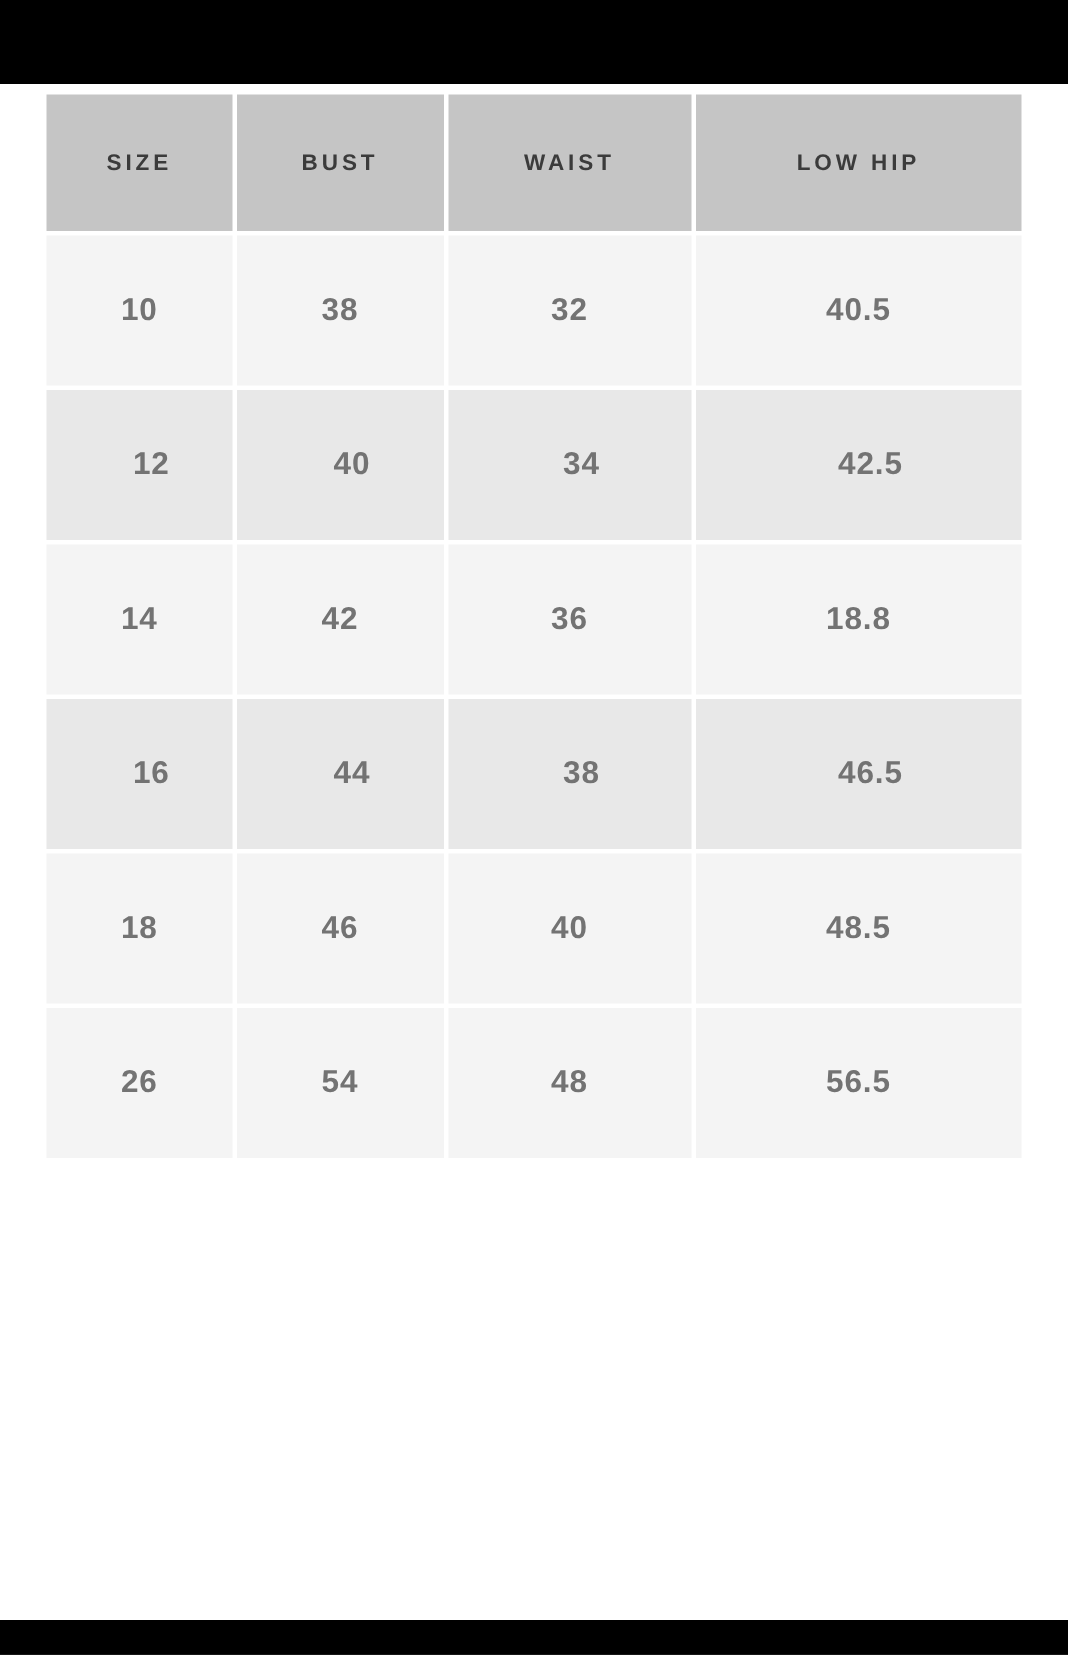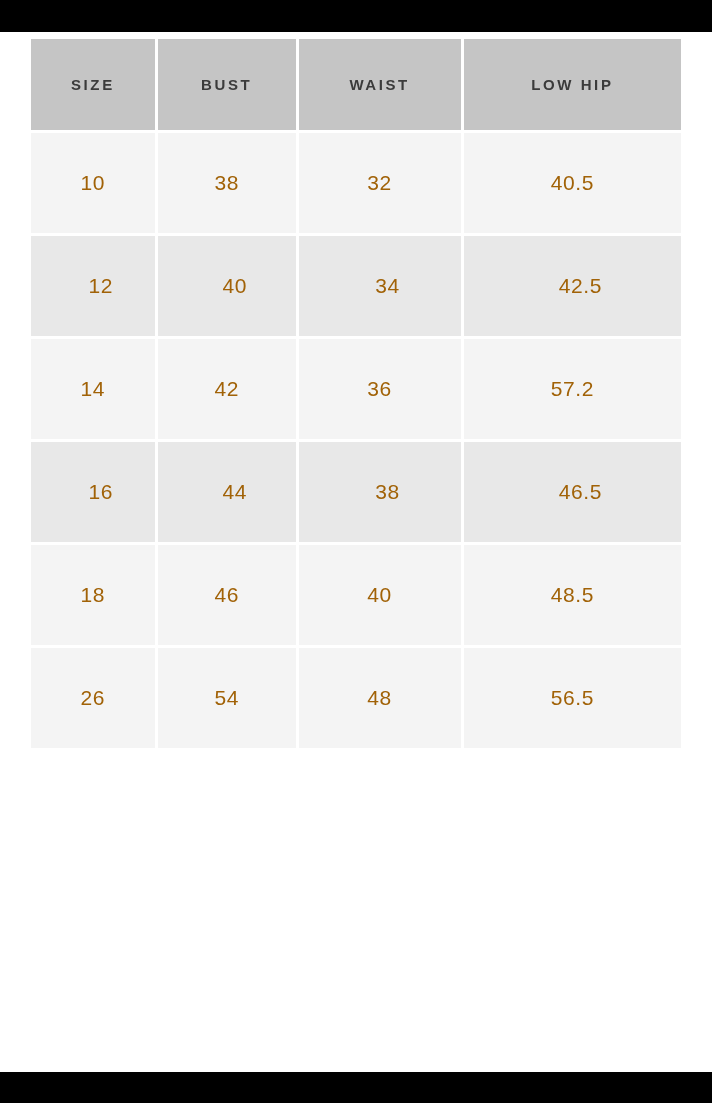"SIZE" .page { top: 32px -> 56px }
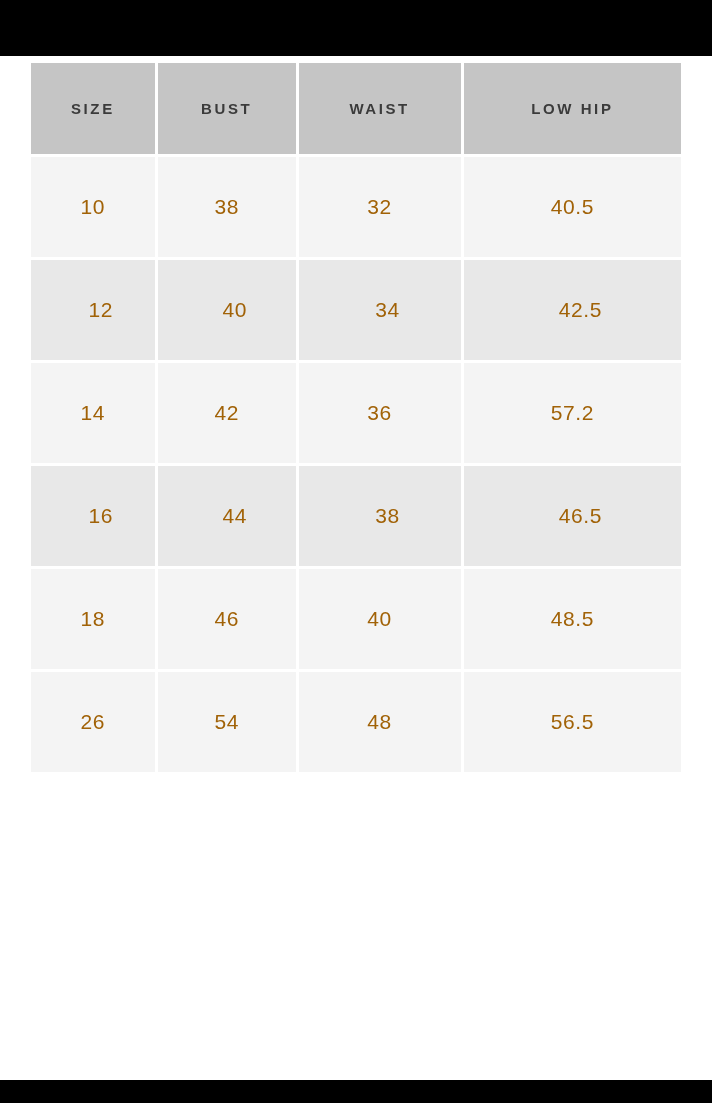"10" .size-table td { color: #a16207 -> #737373; font-weight: normal -> bold }
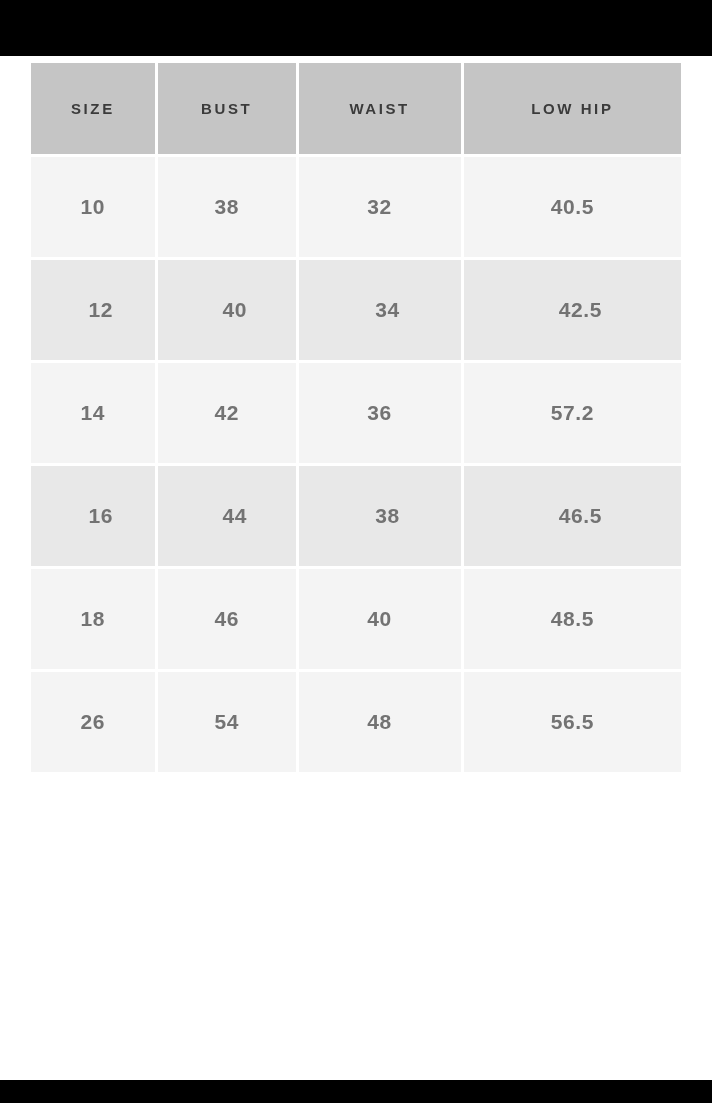"57.2" td { text: 57.2 -> 18.8 }
